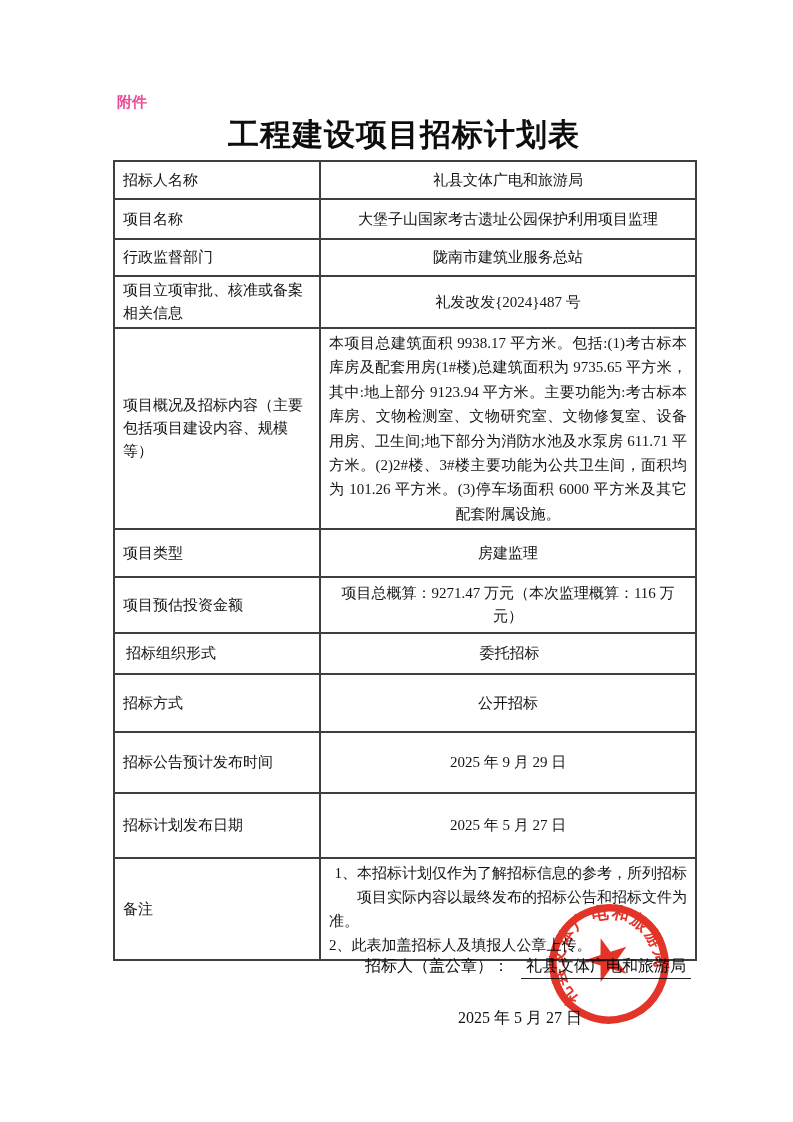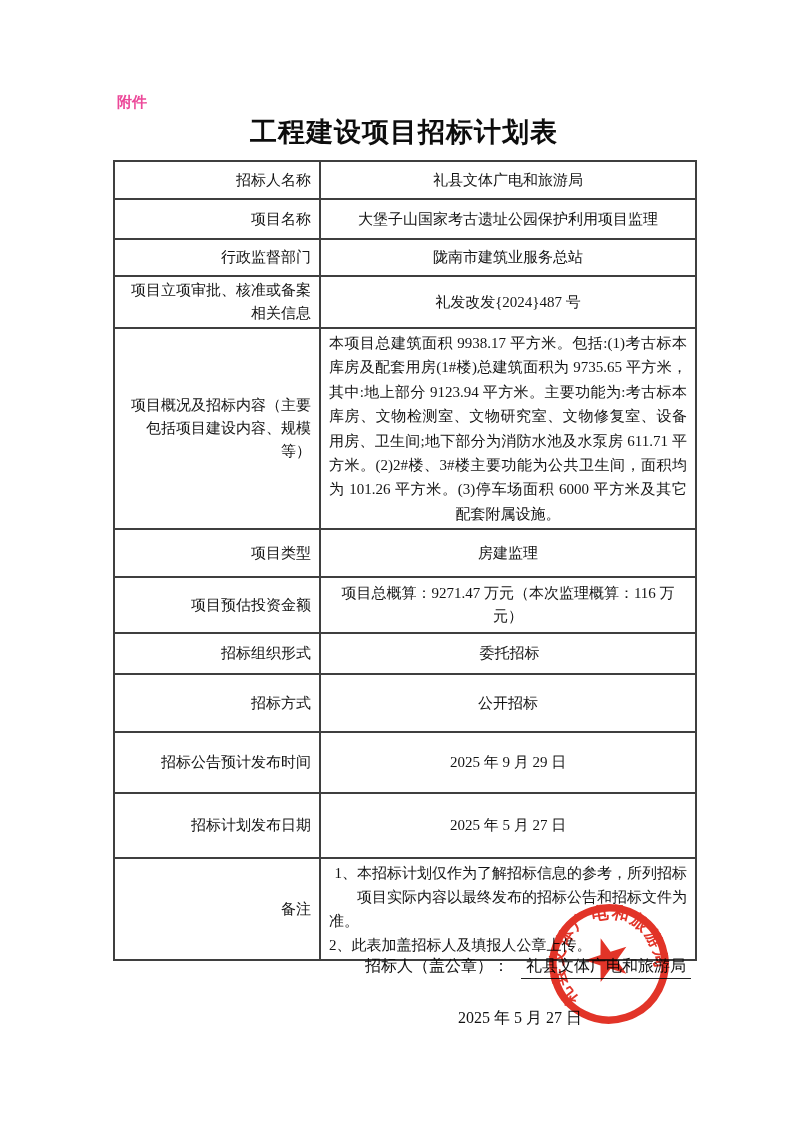"工程建设项目招标计划表" .doc-title { font-size: 27px -> 31px }
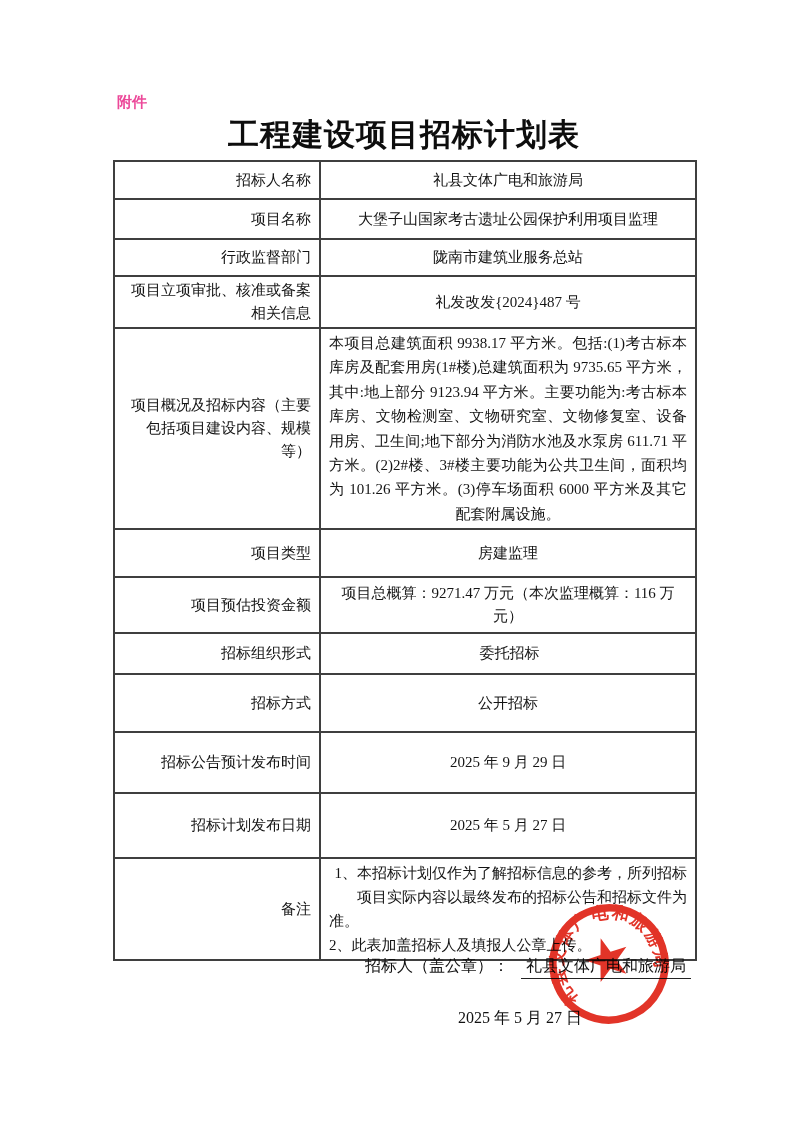"招标人名称" td.lbl { text-align: right -> left }
